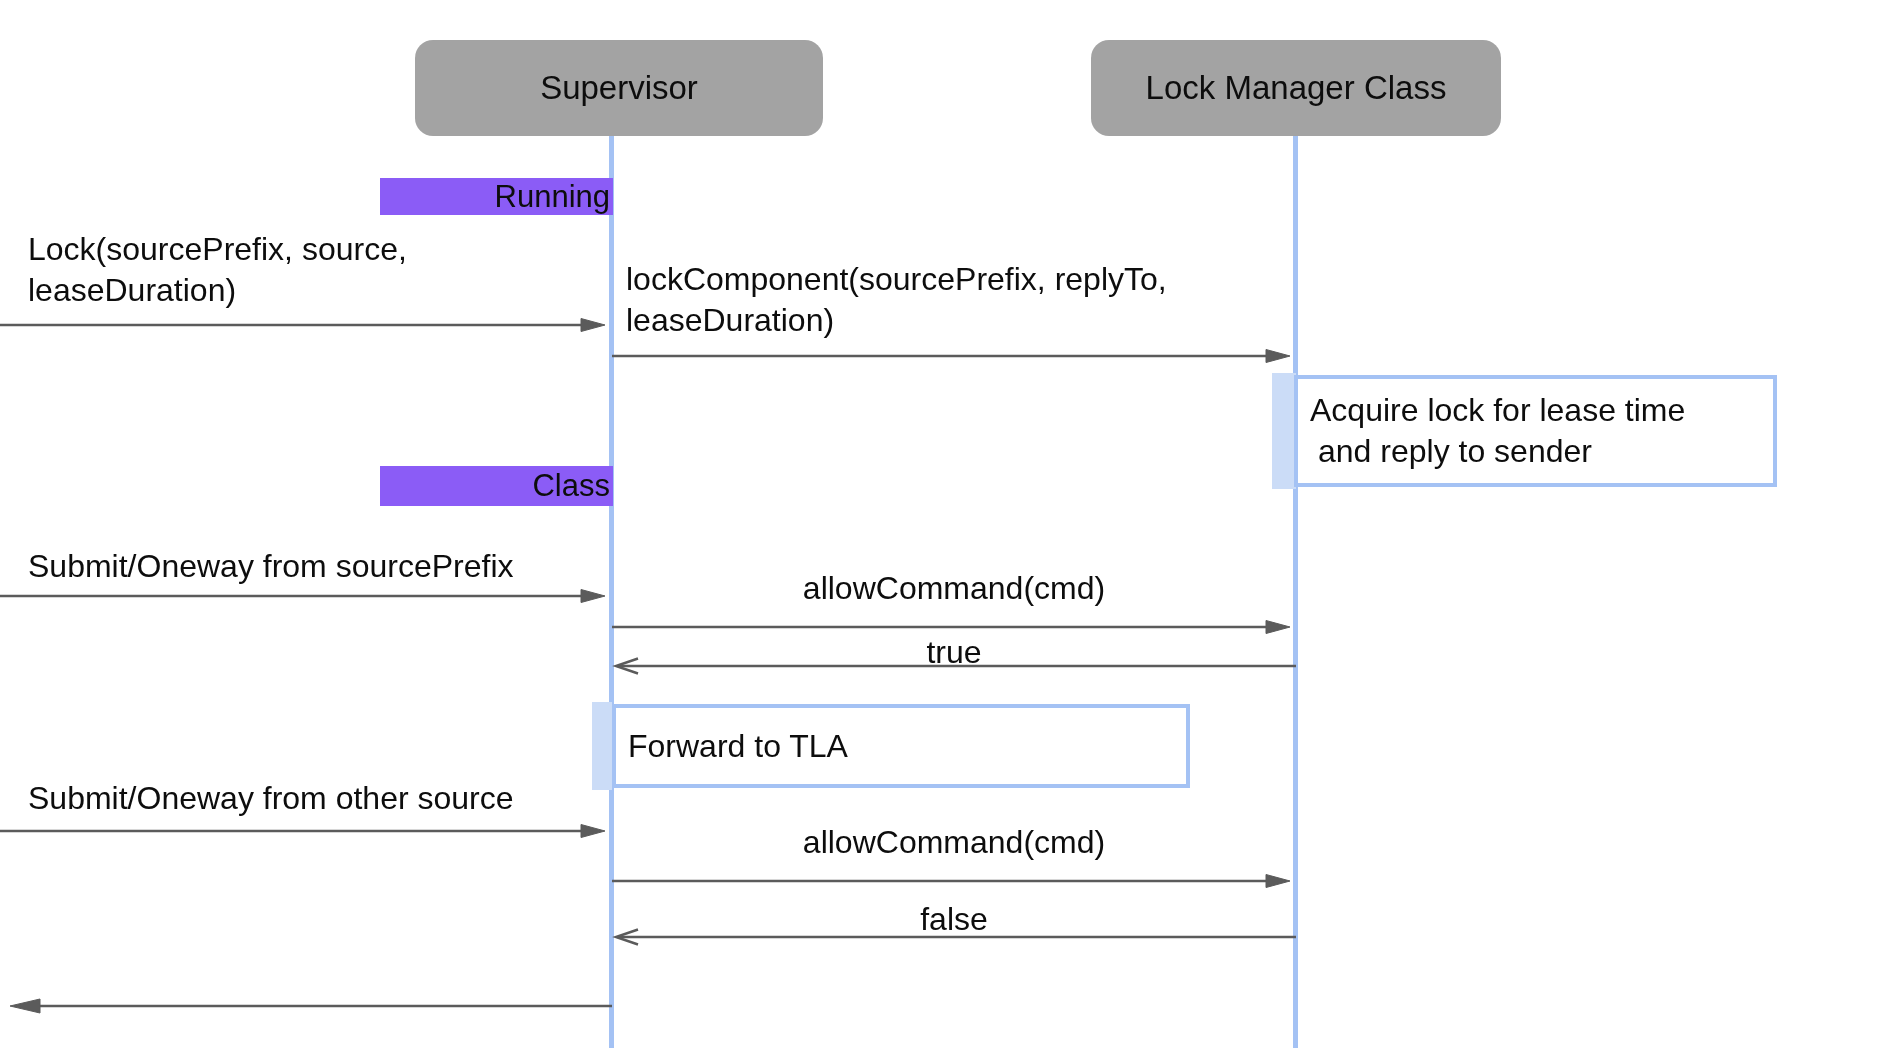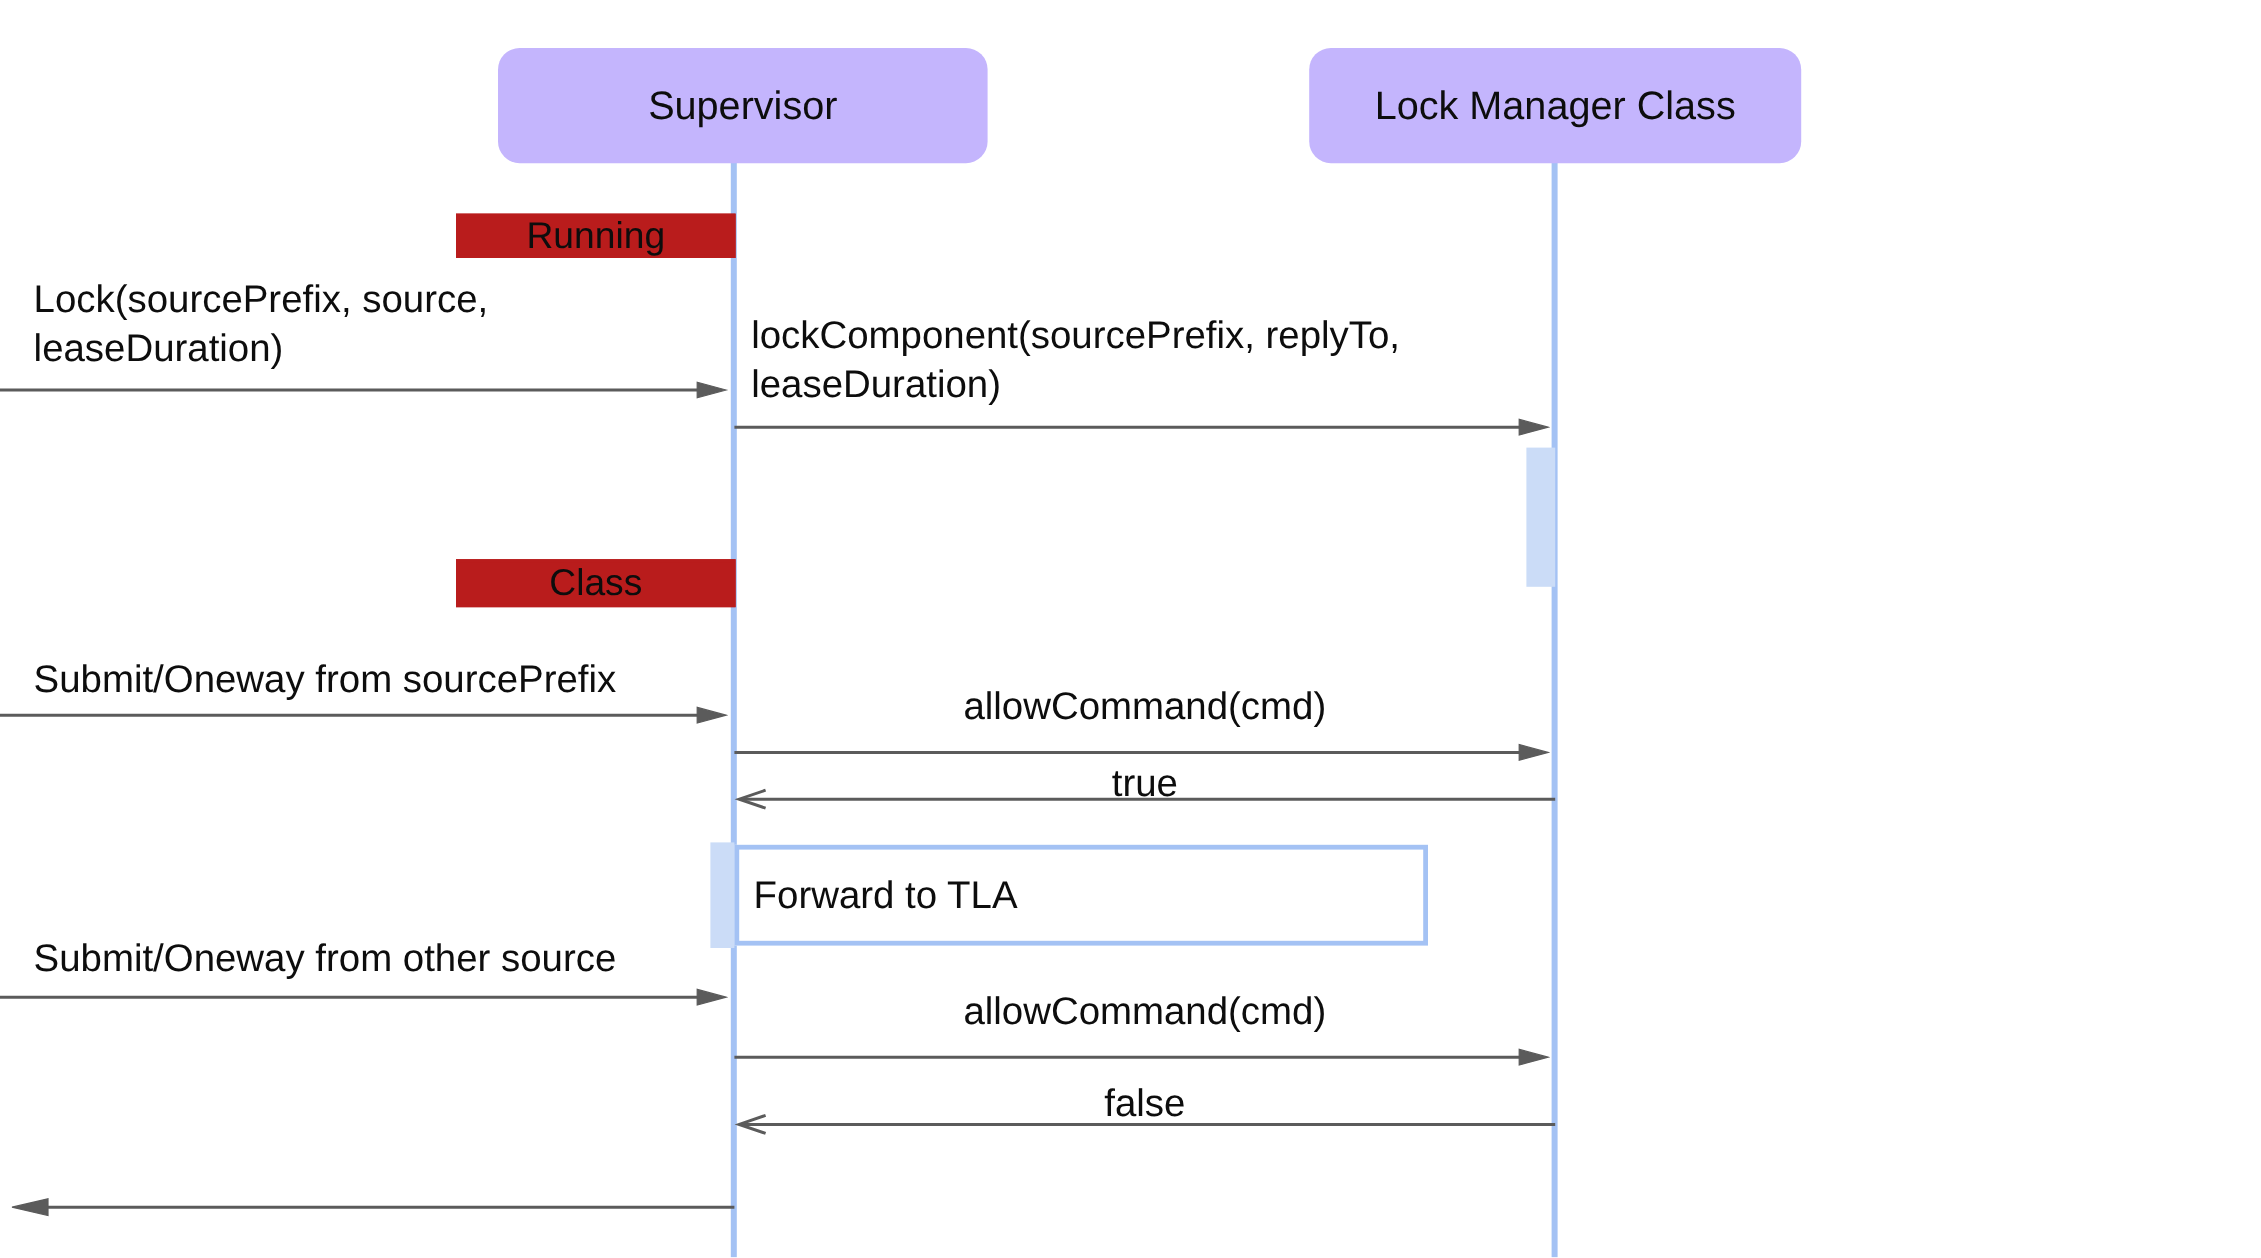"Supervisor" .actor { background: #c4b5fd -> #a3a3a3 }
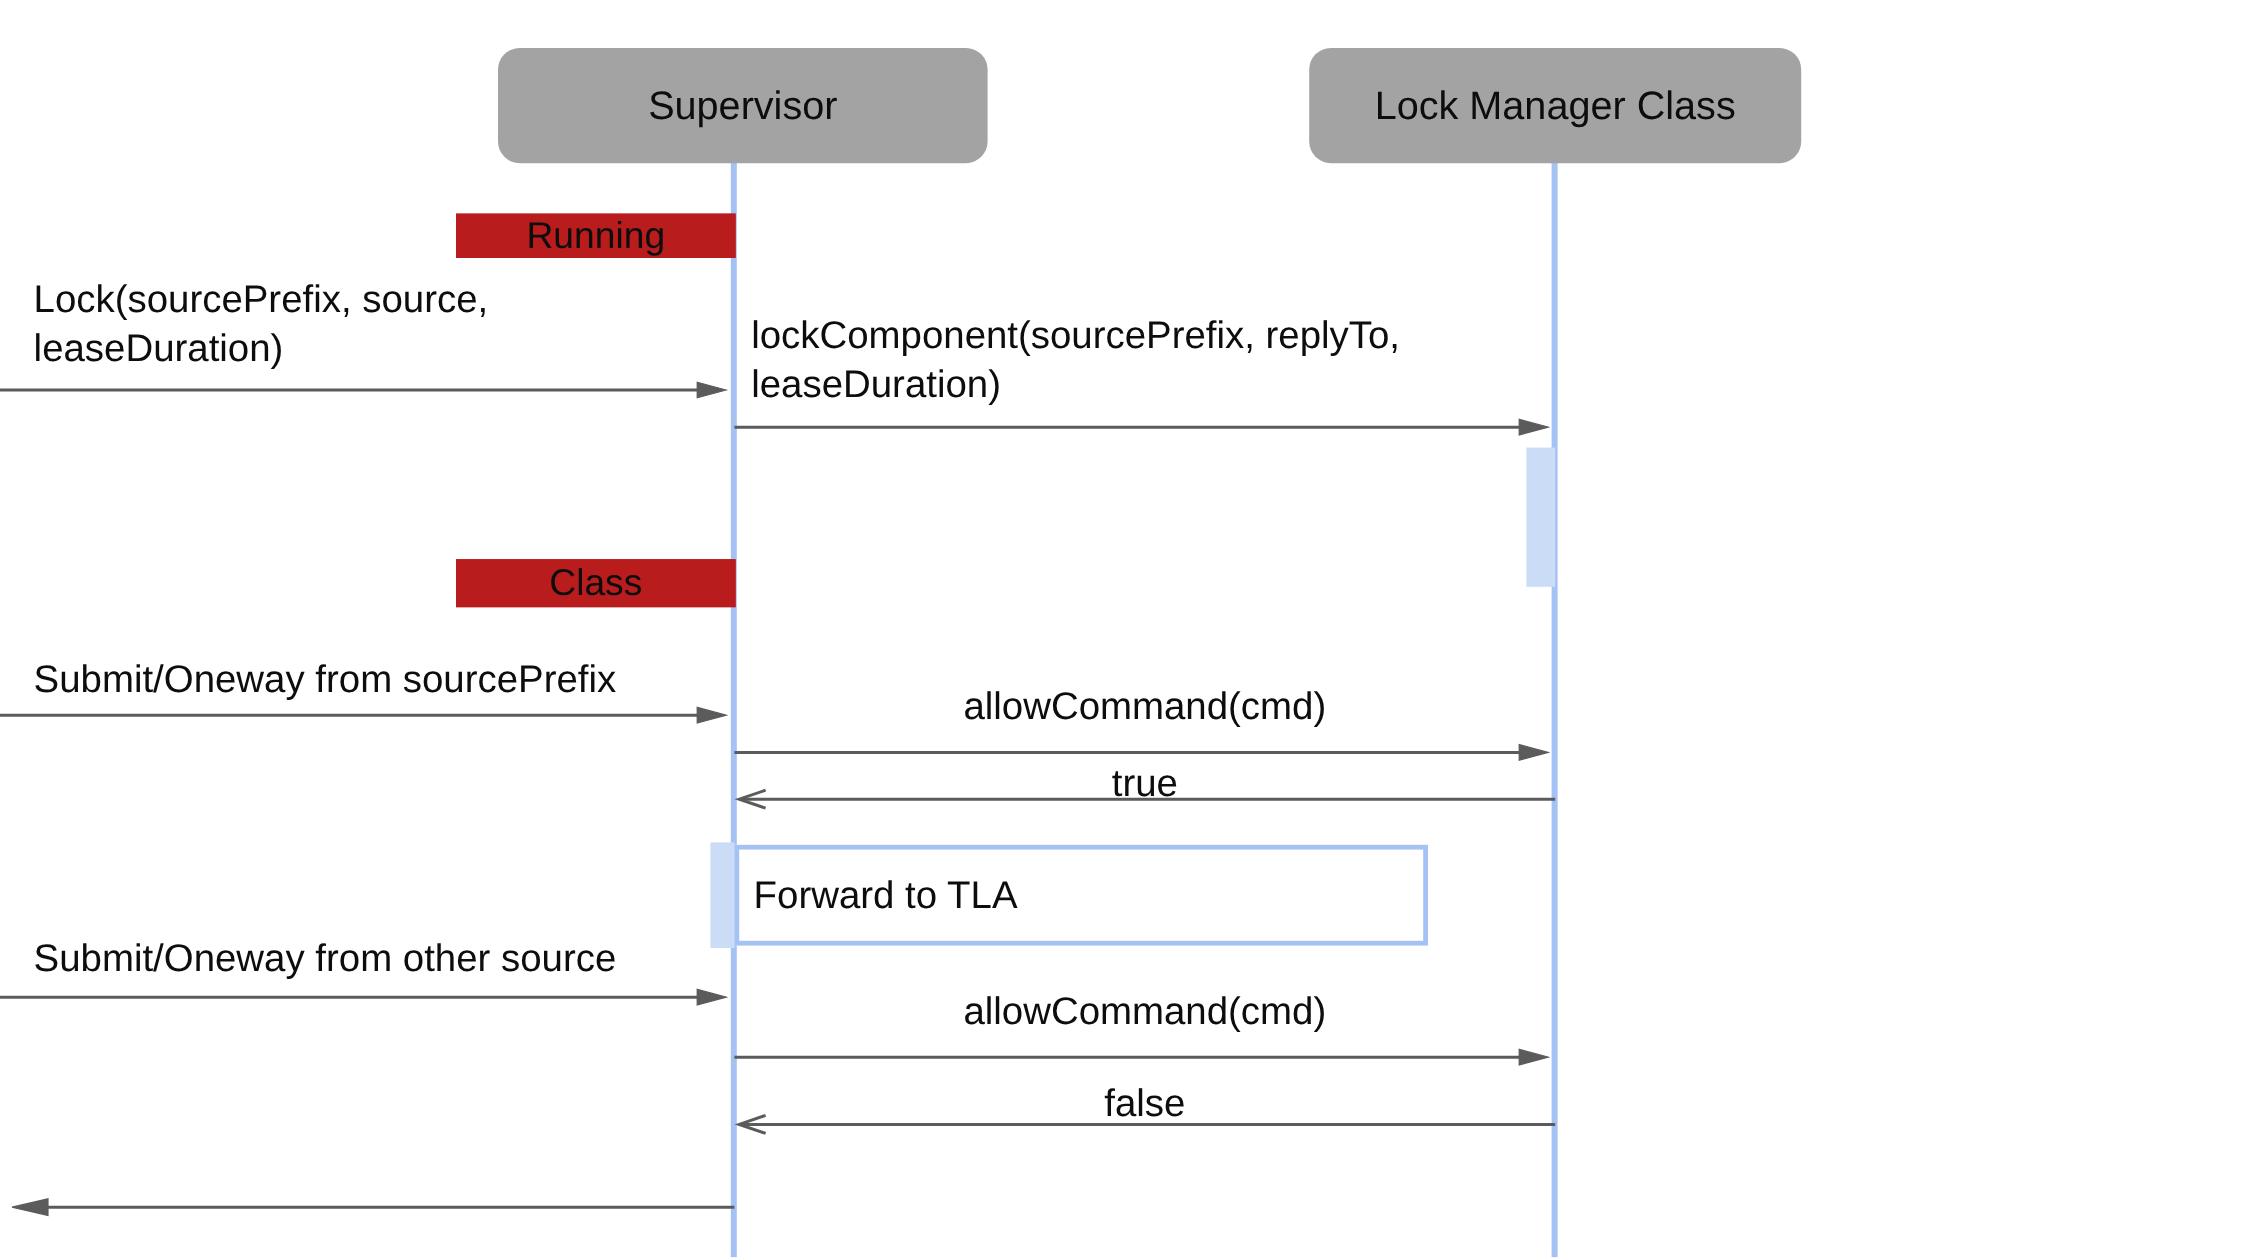"Running" .state { background: #b91c1c -> #8b5cf6; border: 3px solid #b91c1c -> 3px solid #8b5cf6; justify-content: center -> flex-end }
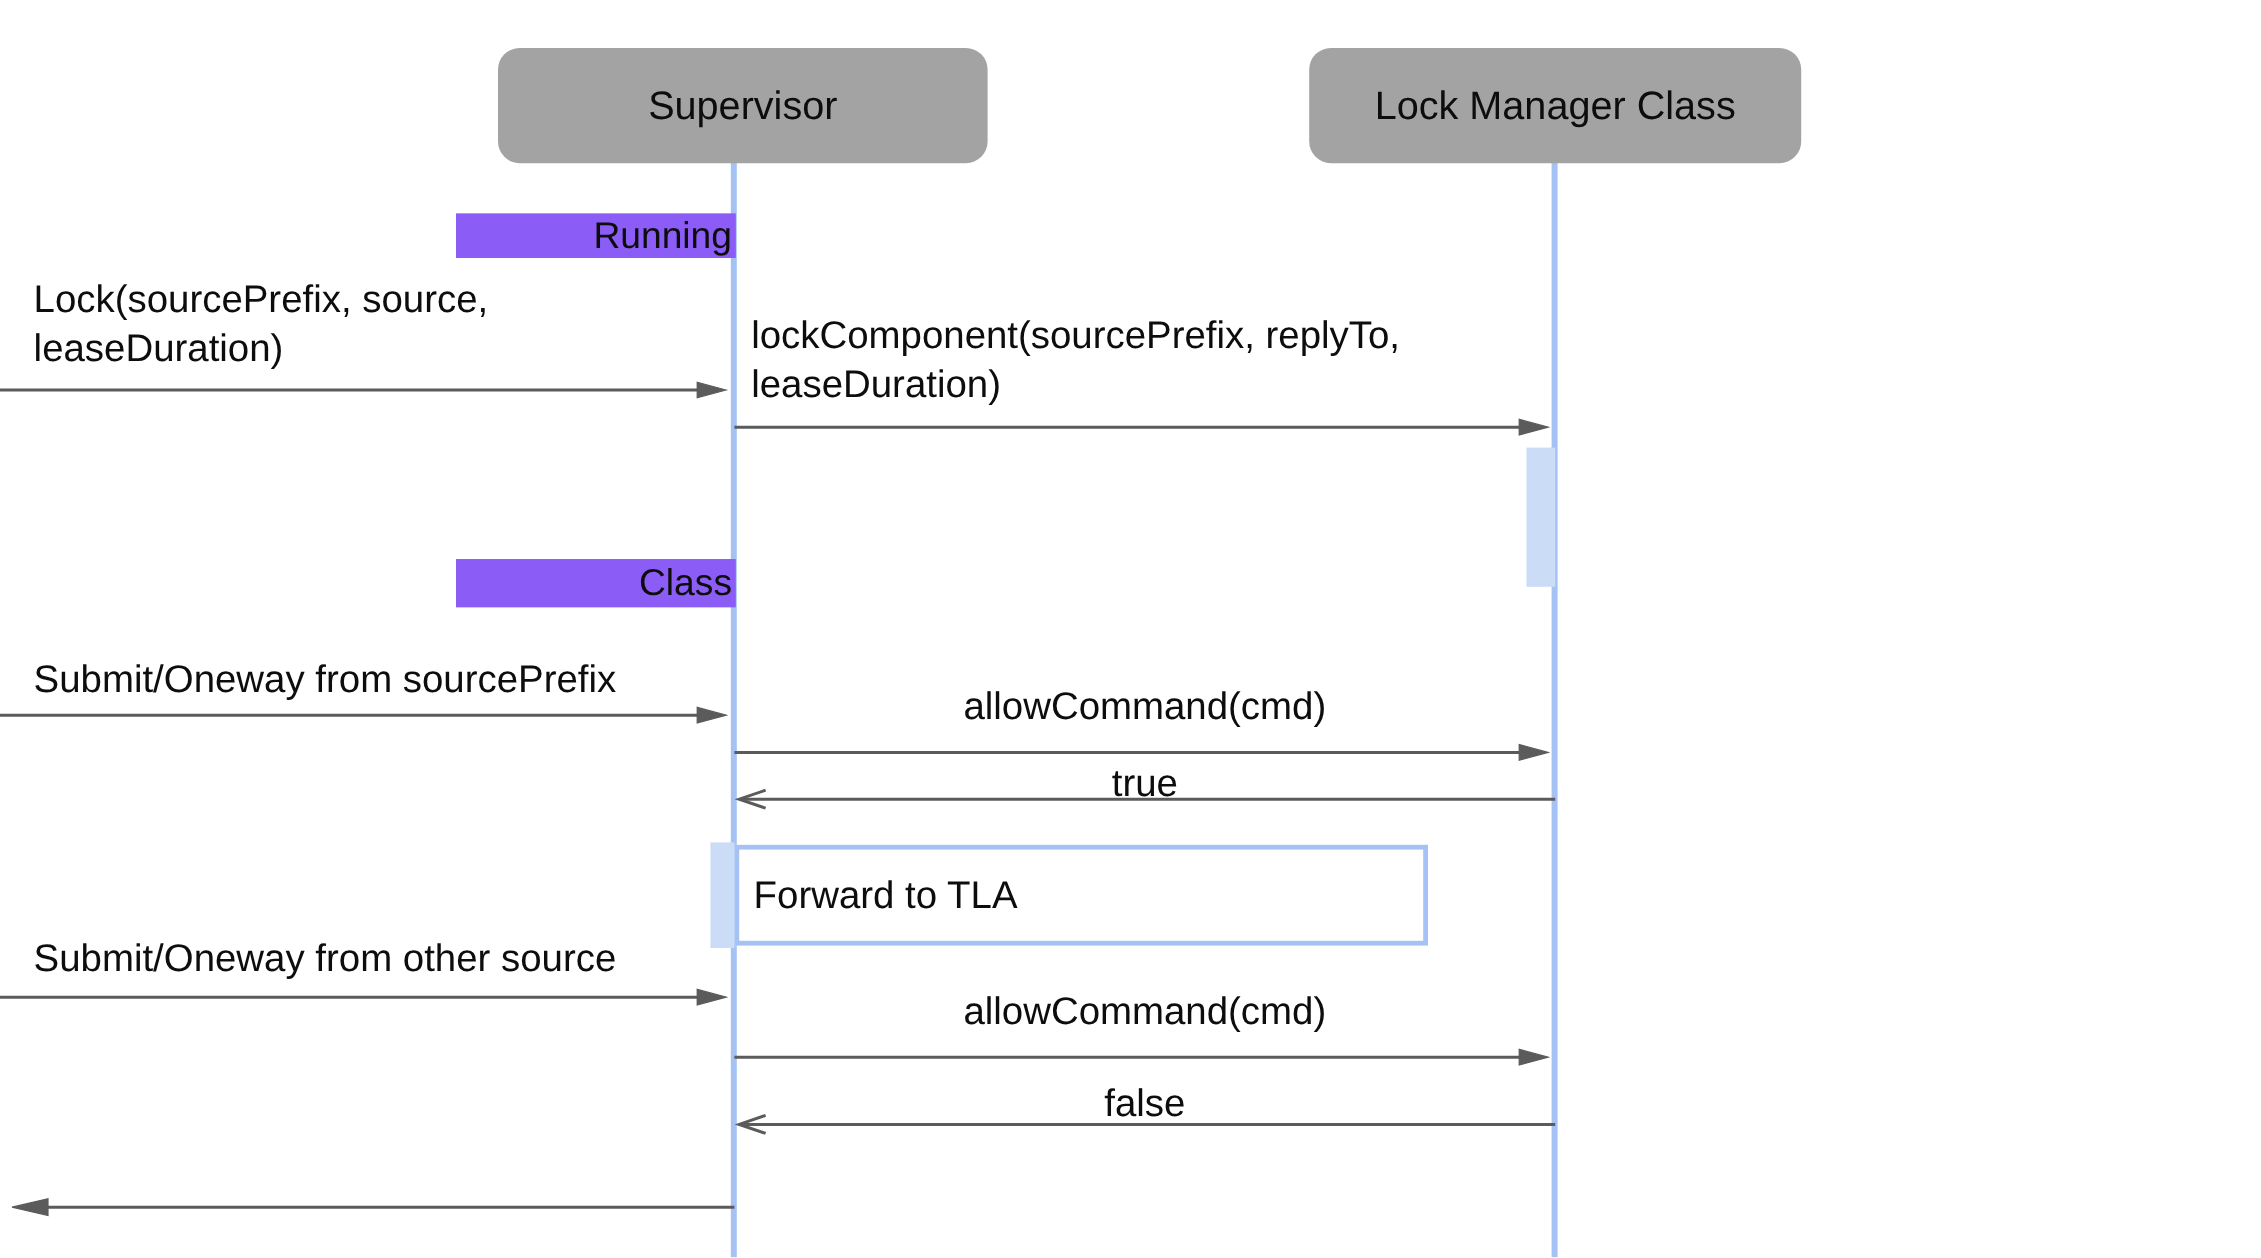"Acquire lock for lease time" div.note { html: none -> <div> <span>Acquire lock for lease time</span> <span>and reply to sender</span> </div> }
